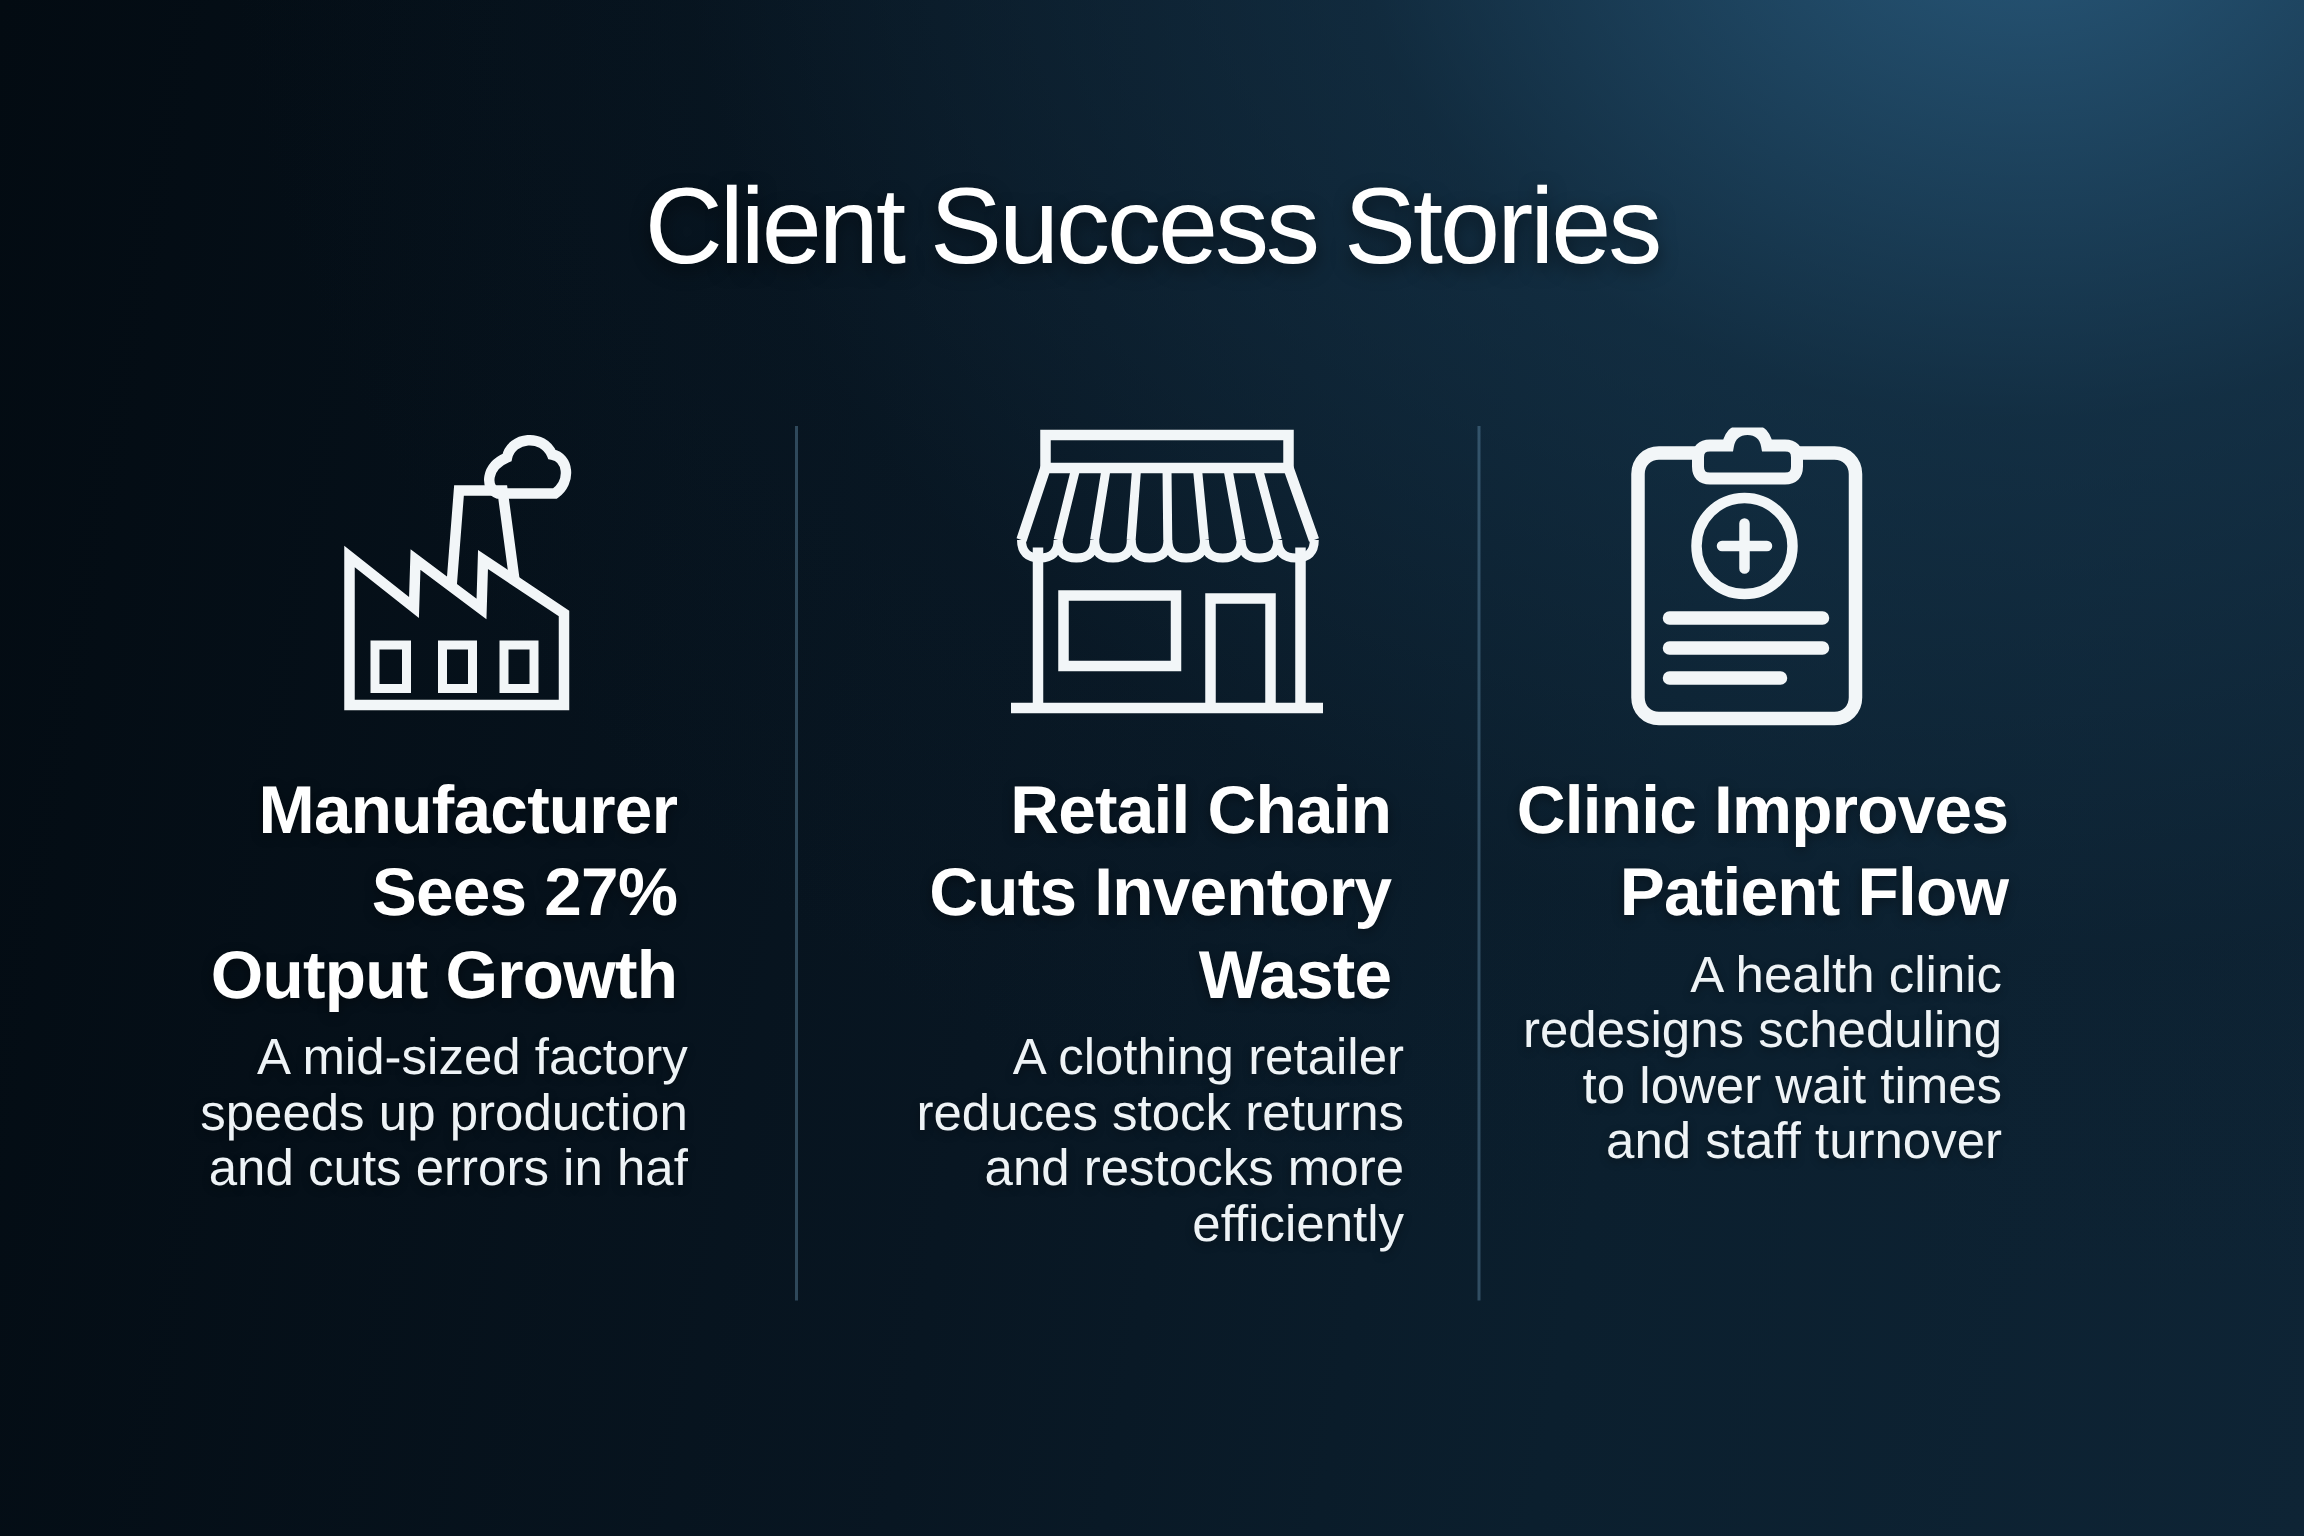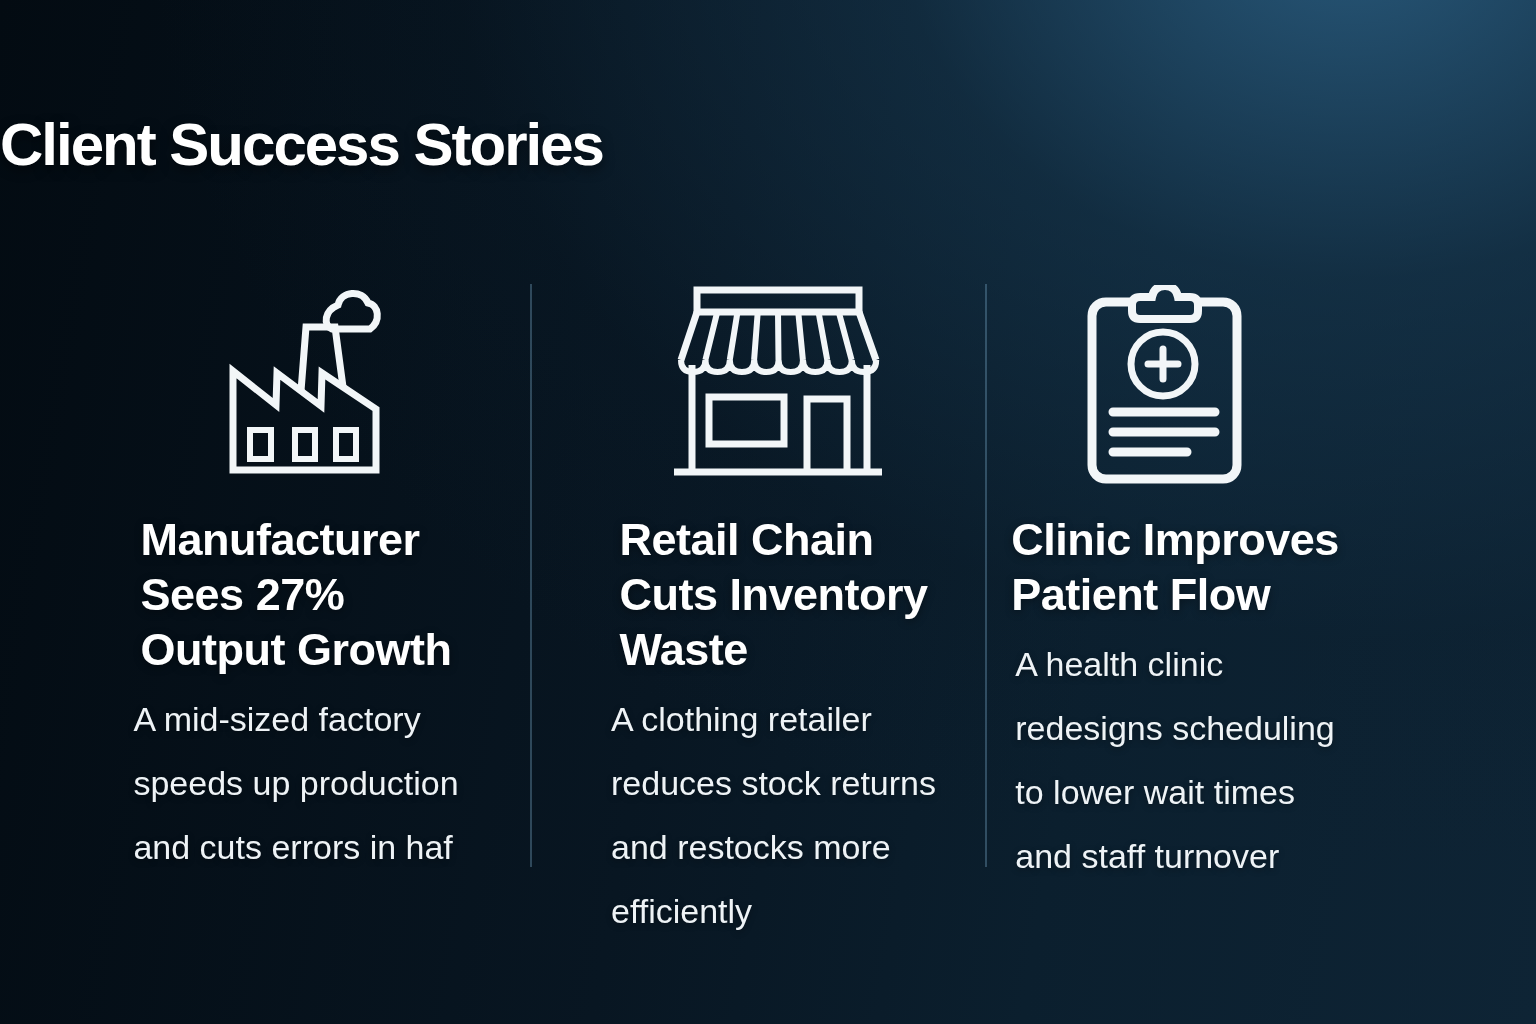"Client Success Stories" .title { font-size: 60px -> 72px; font-weight: bold -> normal; text-align: left -> center }
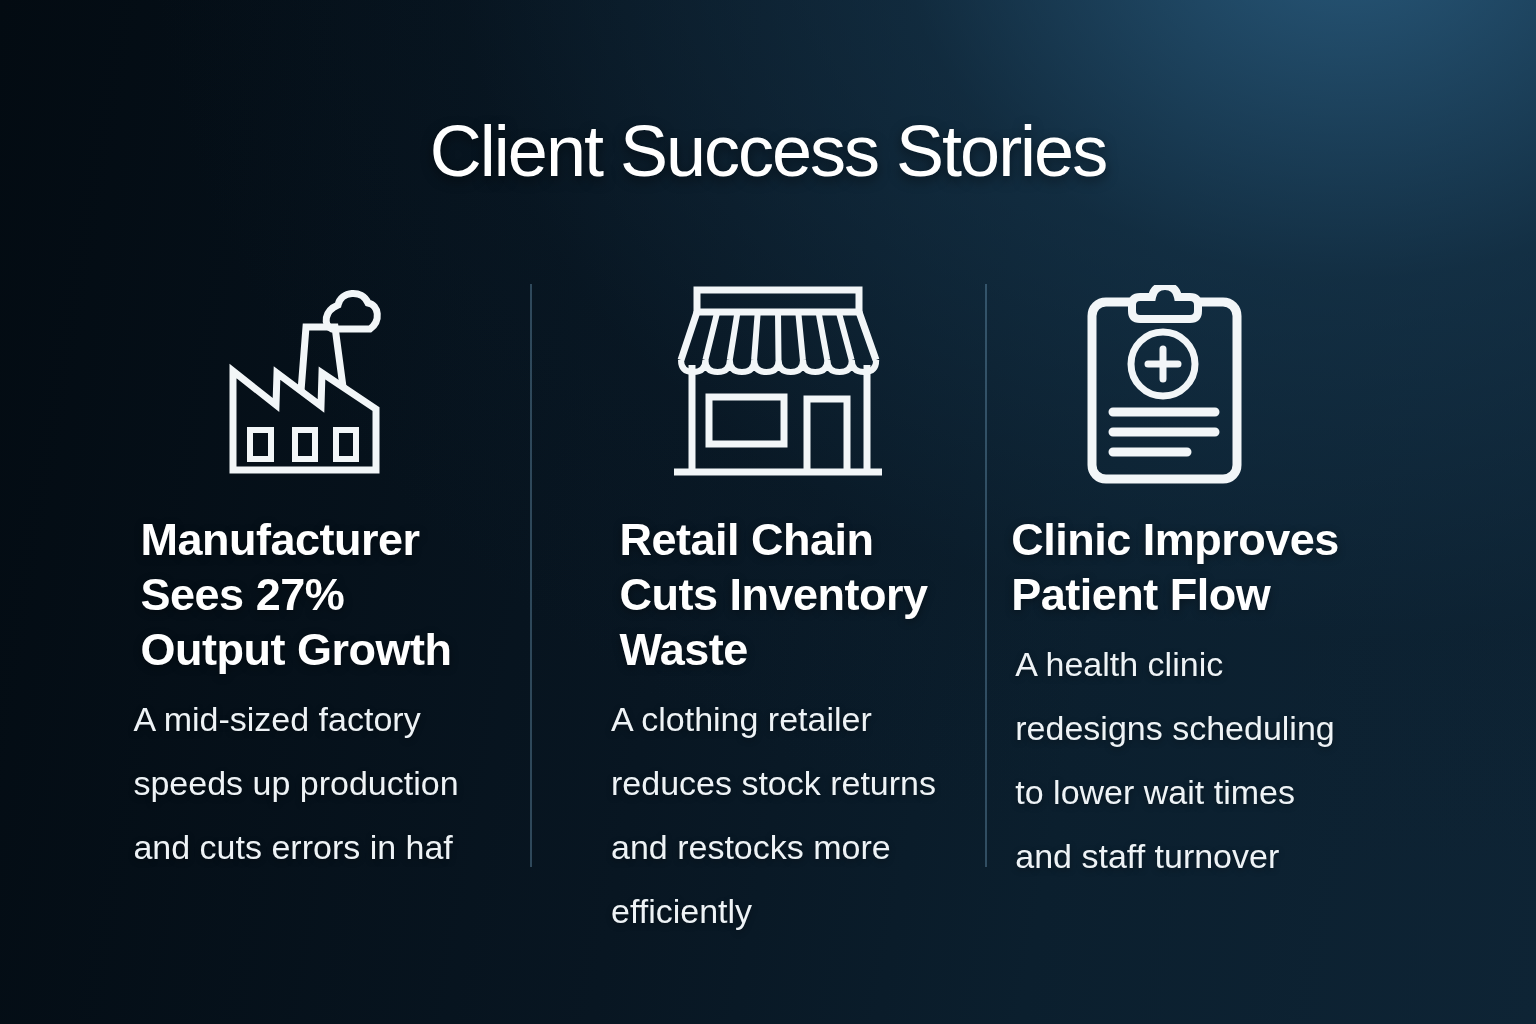"Manufacturer" .col { text-align: left -> right }
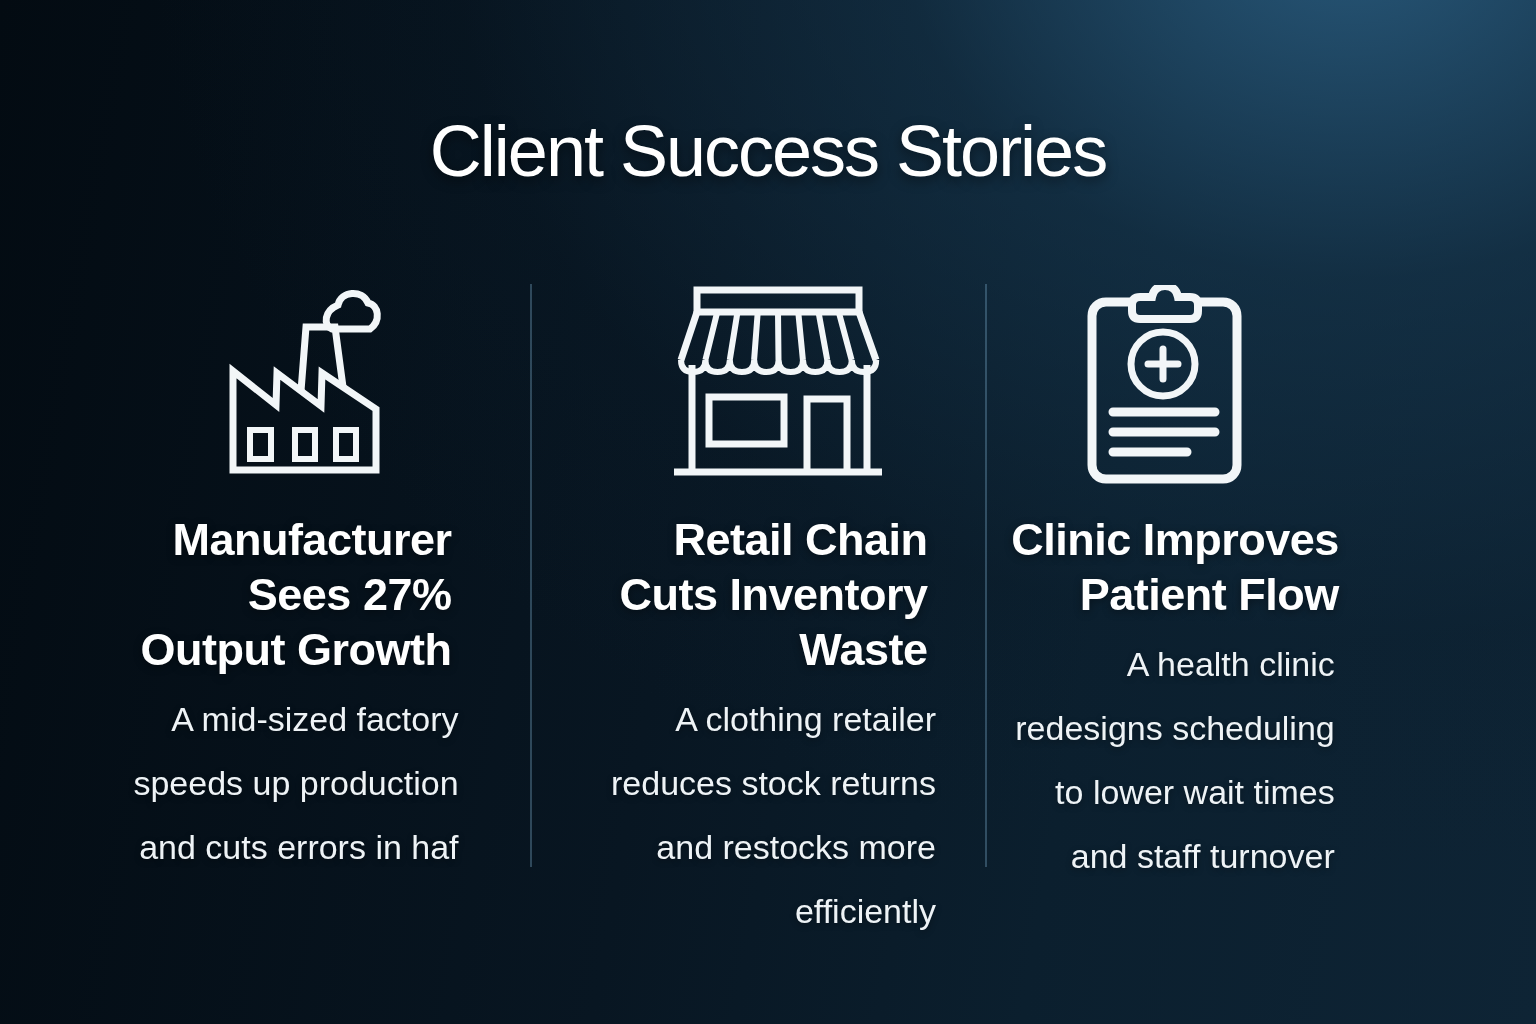"A health clinic" .body-text { line-height: 64px -> 37px }
